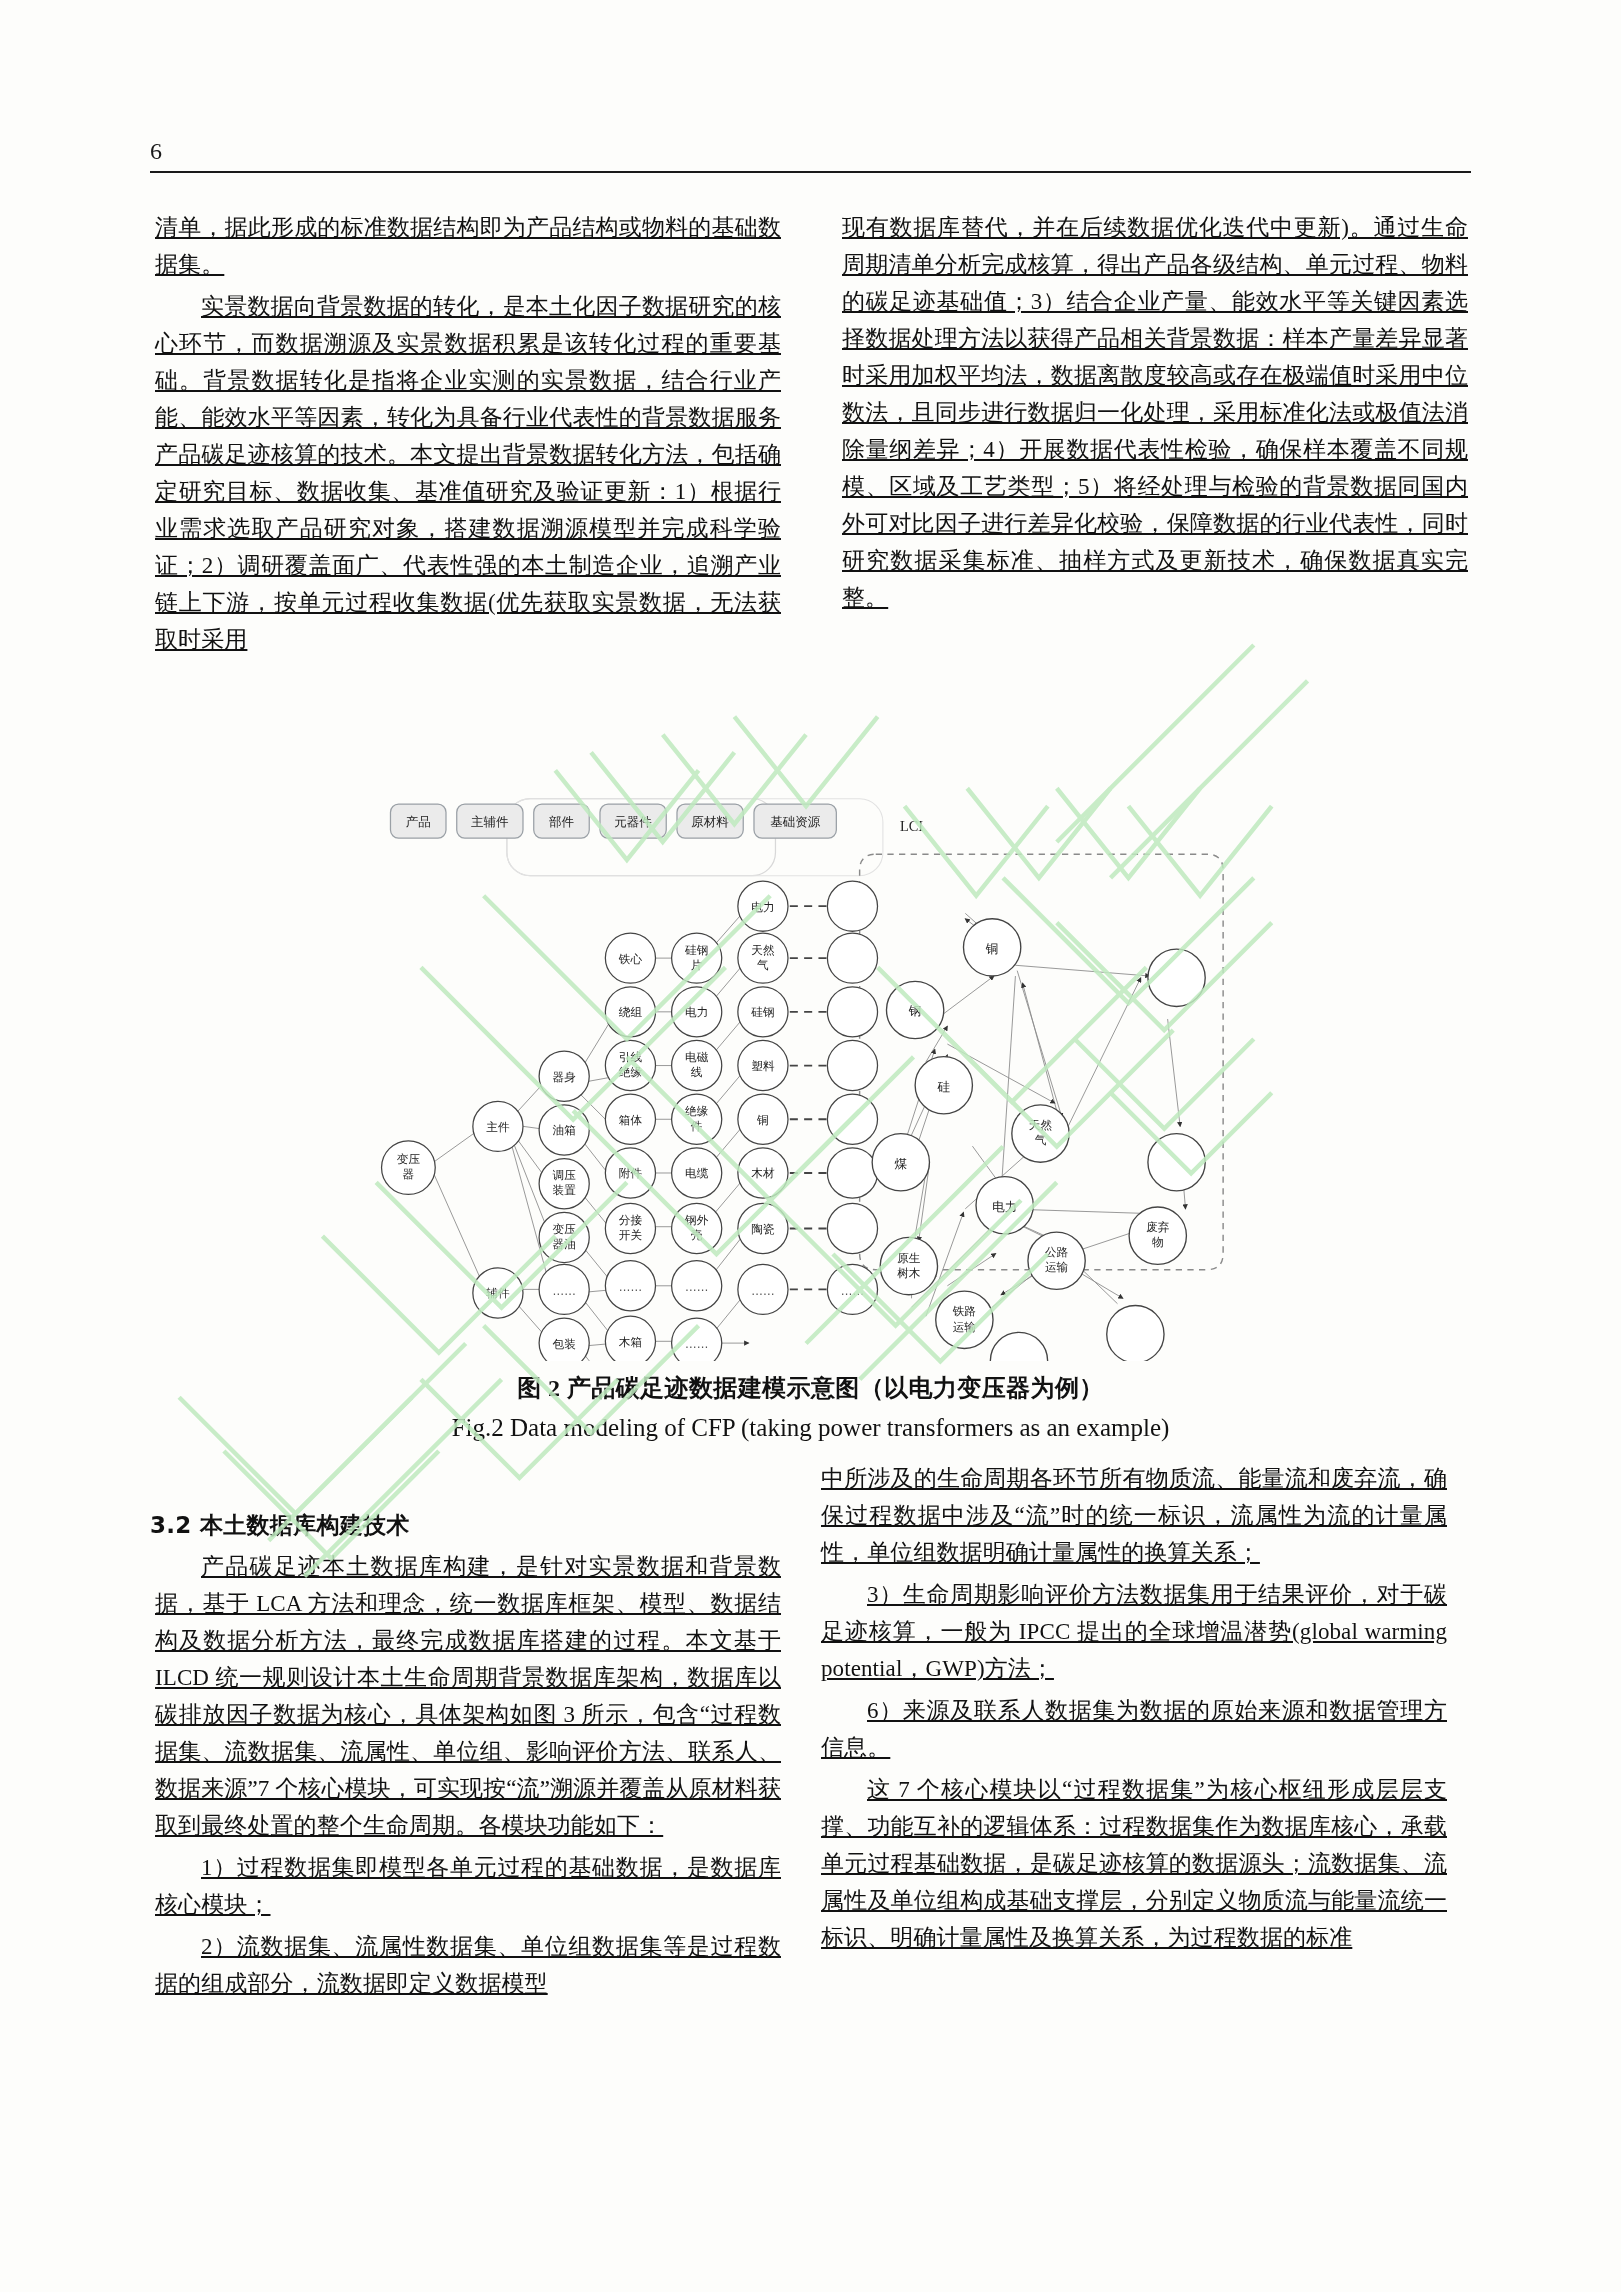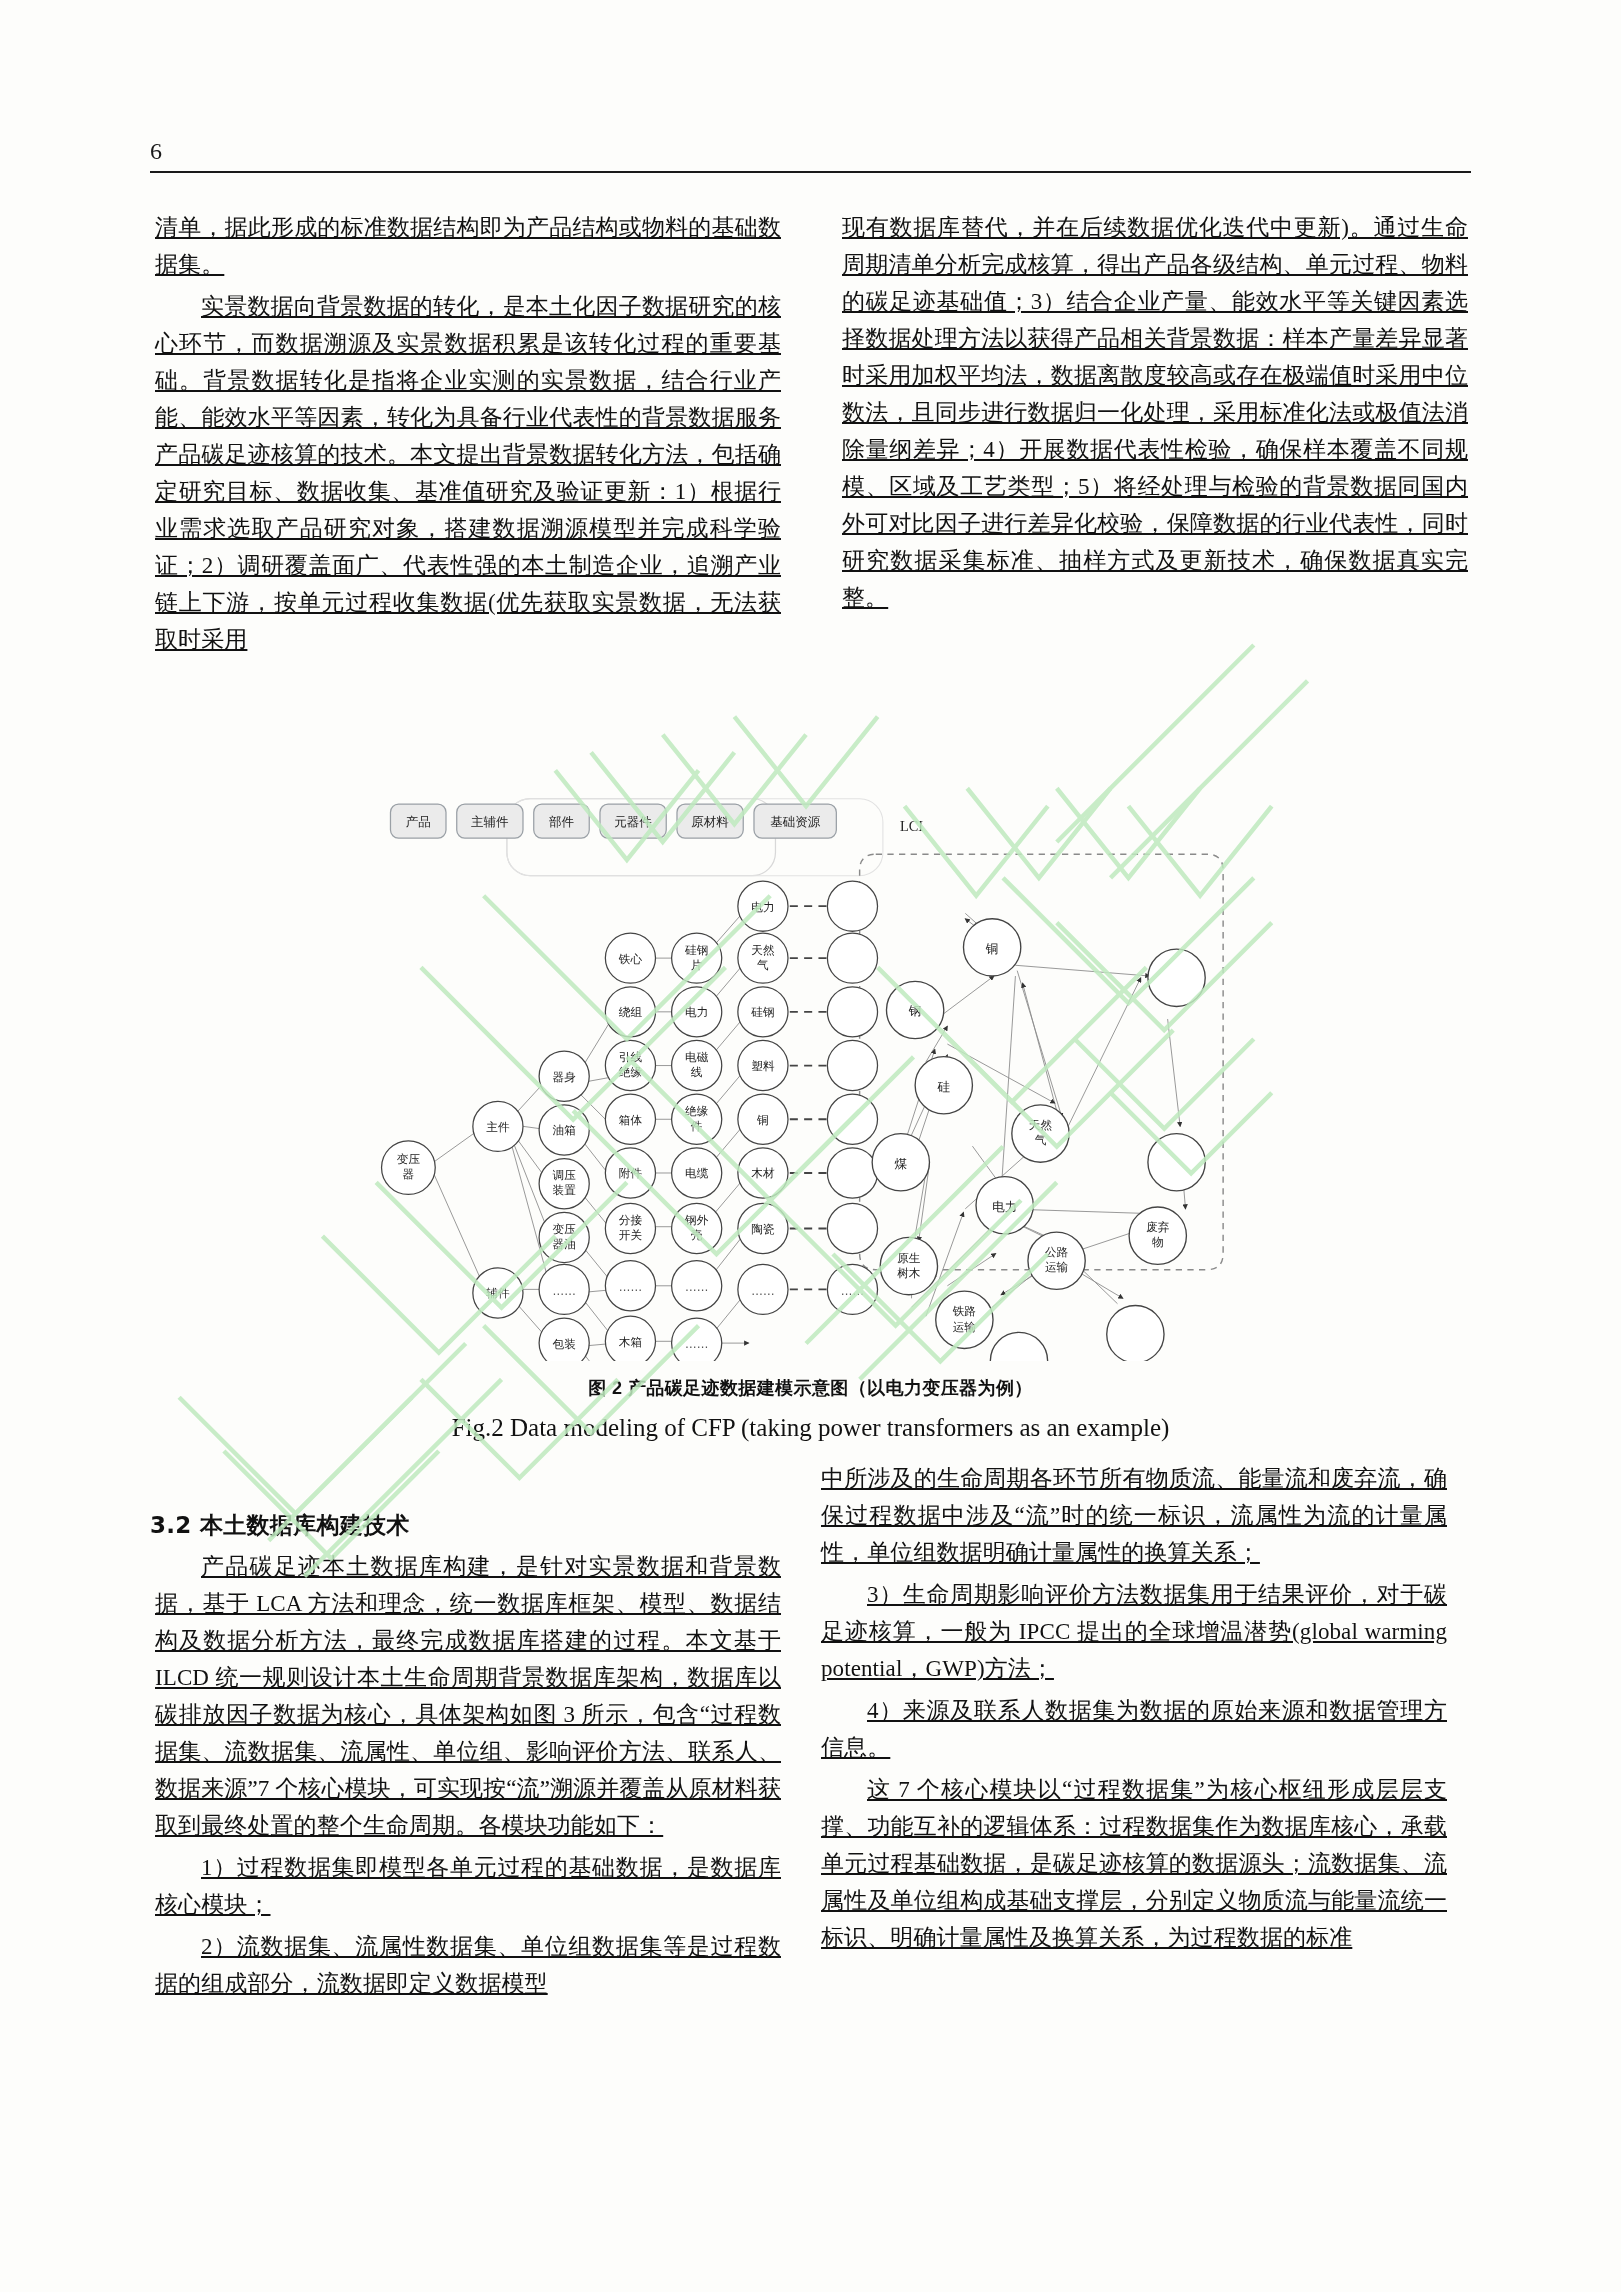"图 2 产品碳足迹数据建模示意图（以电力变压器为例）" .cap-cn { font-family: Liberation Sans, sans-serif -> Liberation Serif, serif; font-size: 18px -> 24px }
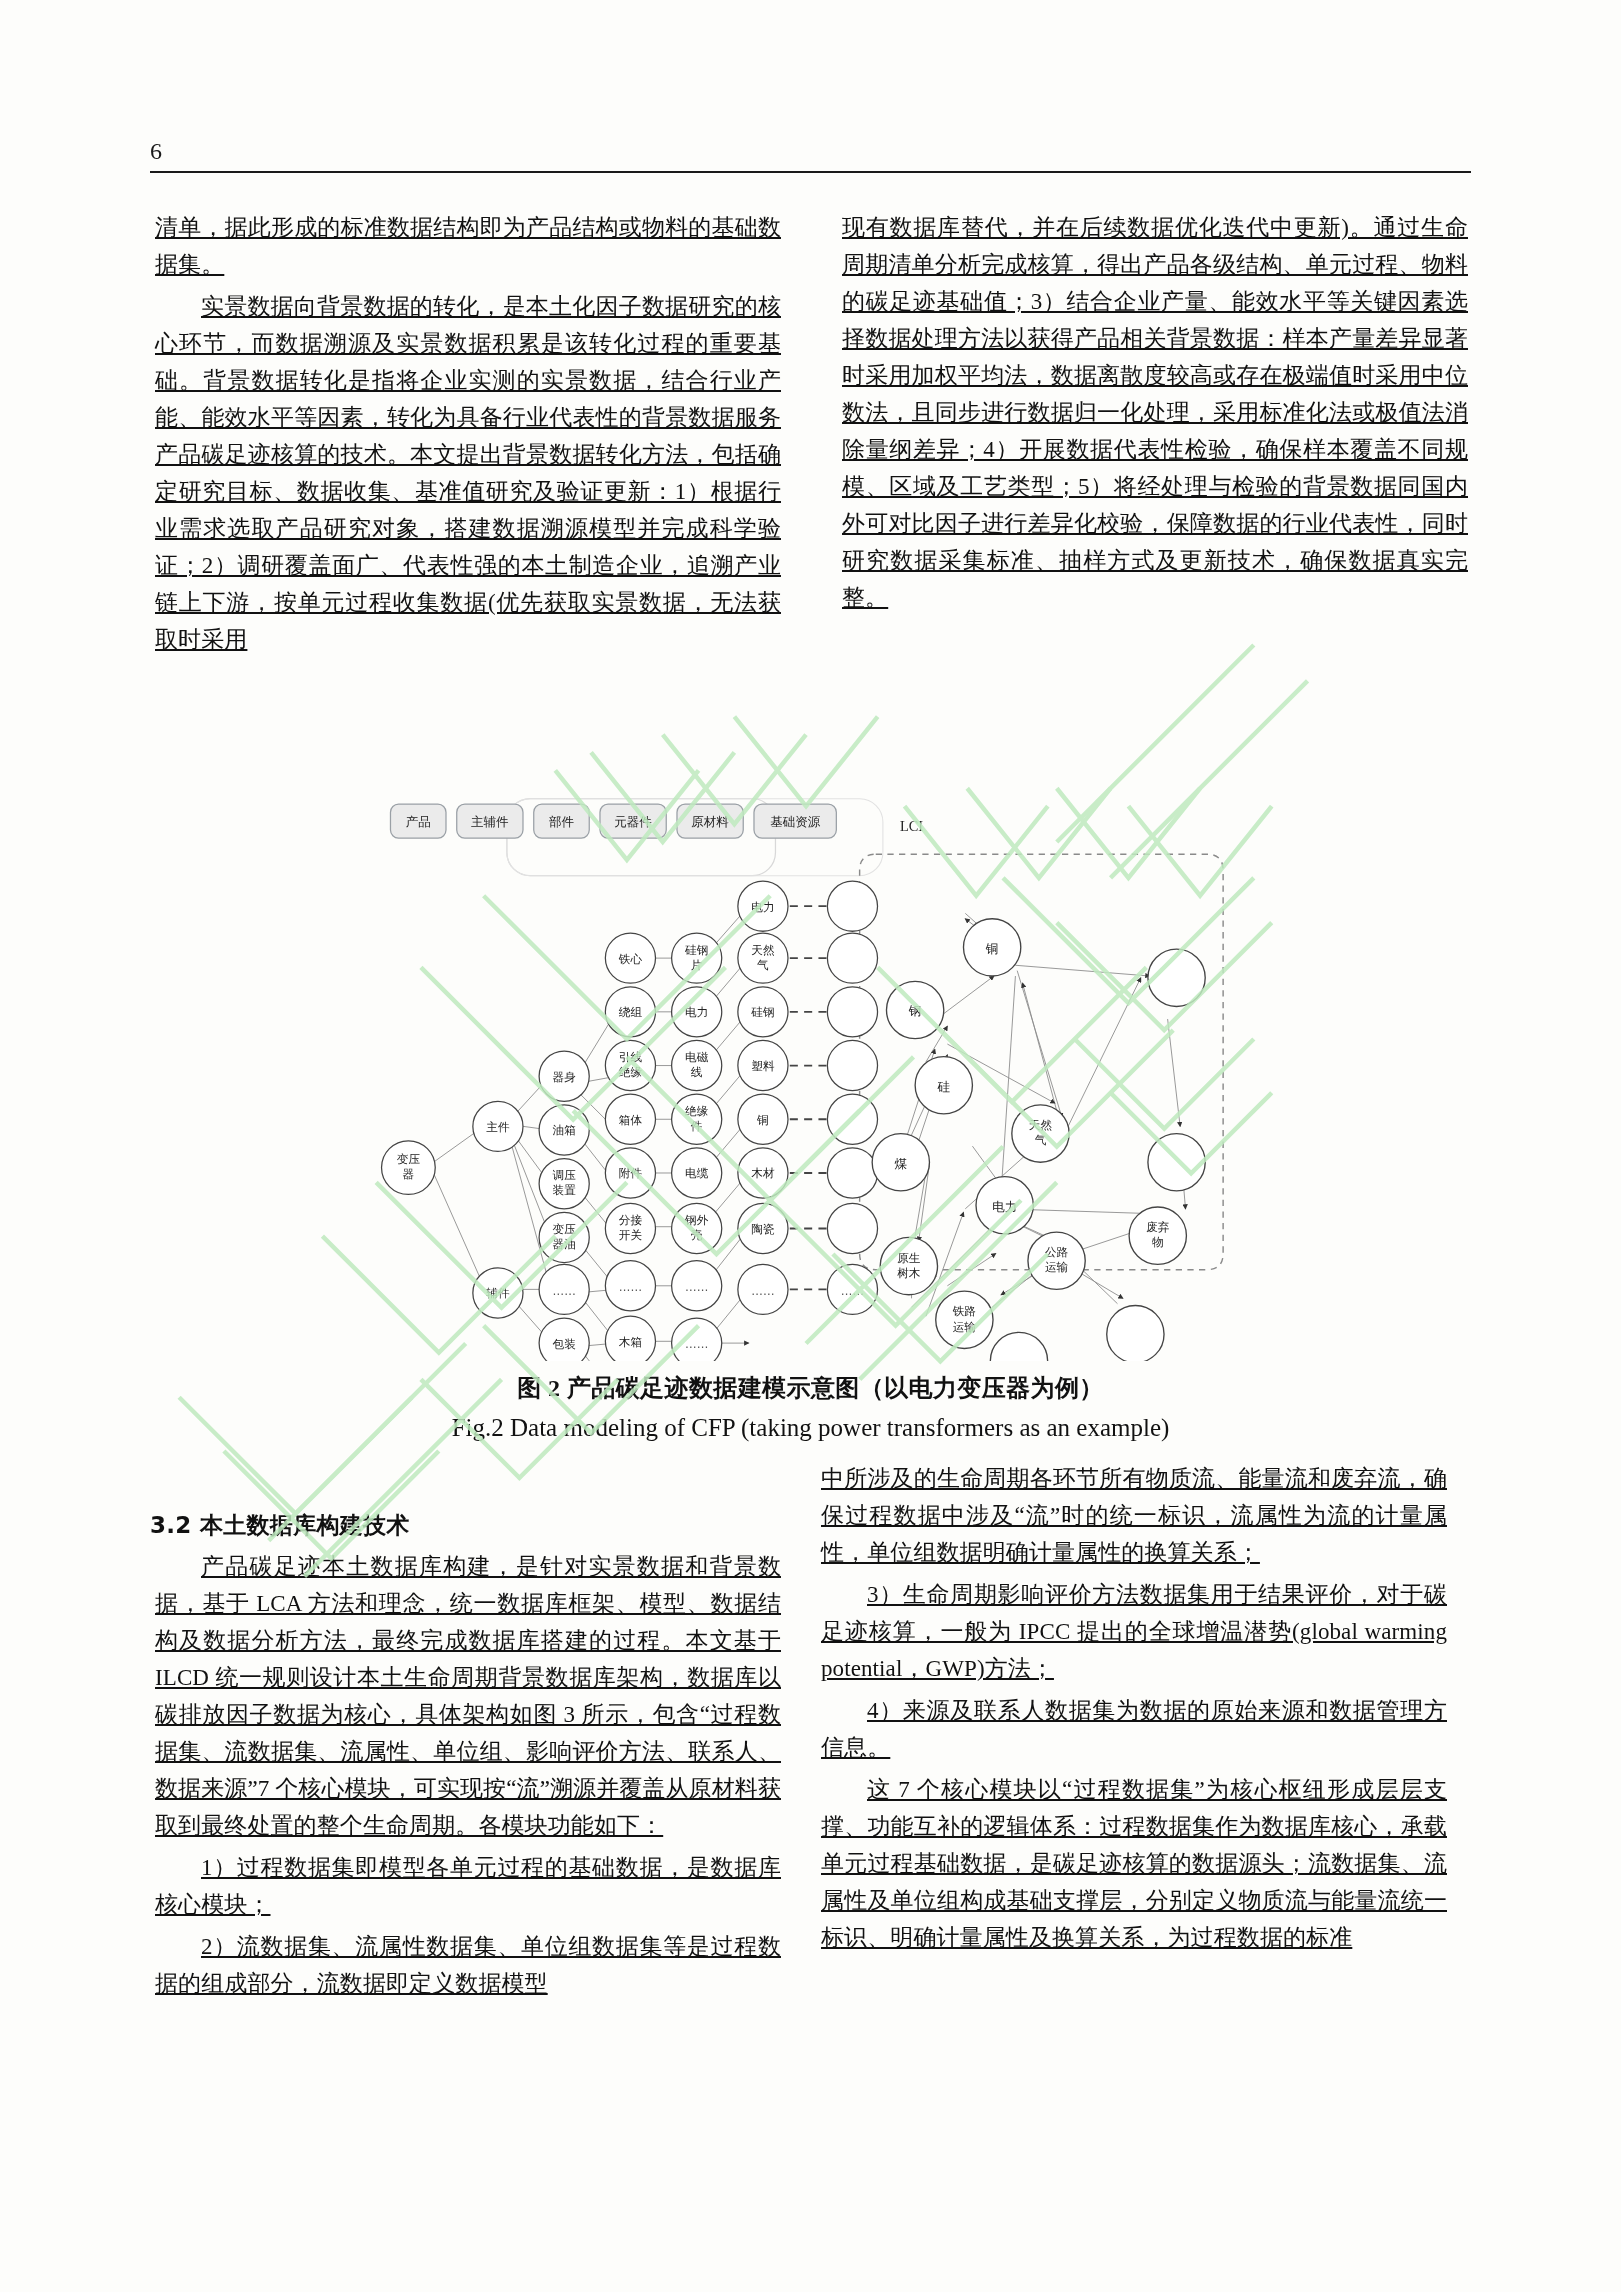"4）来源及联系人数据集为数据的原始来源和数据管理方信息。" p.indent { text: 4 -> 6 }
